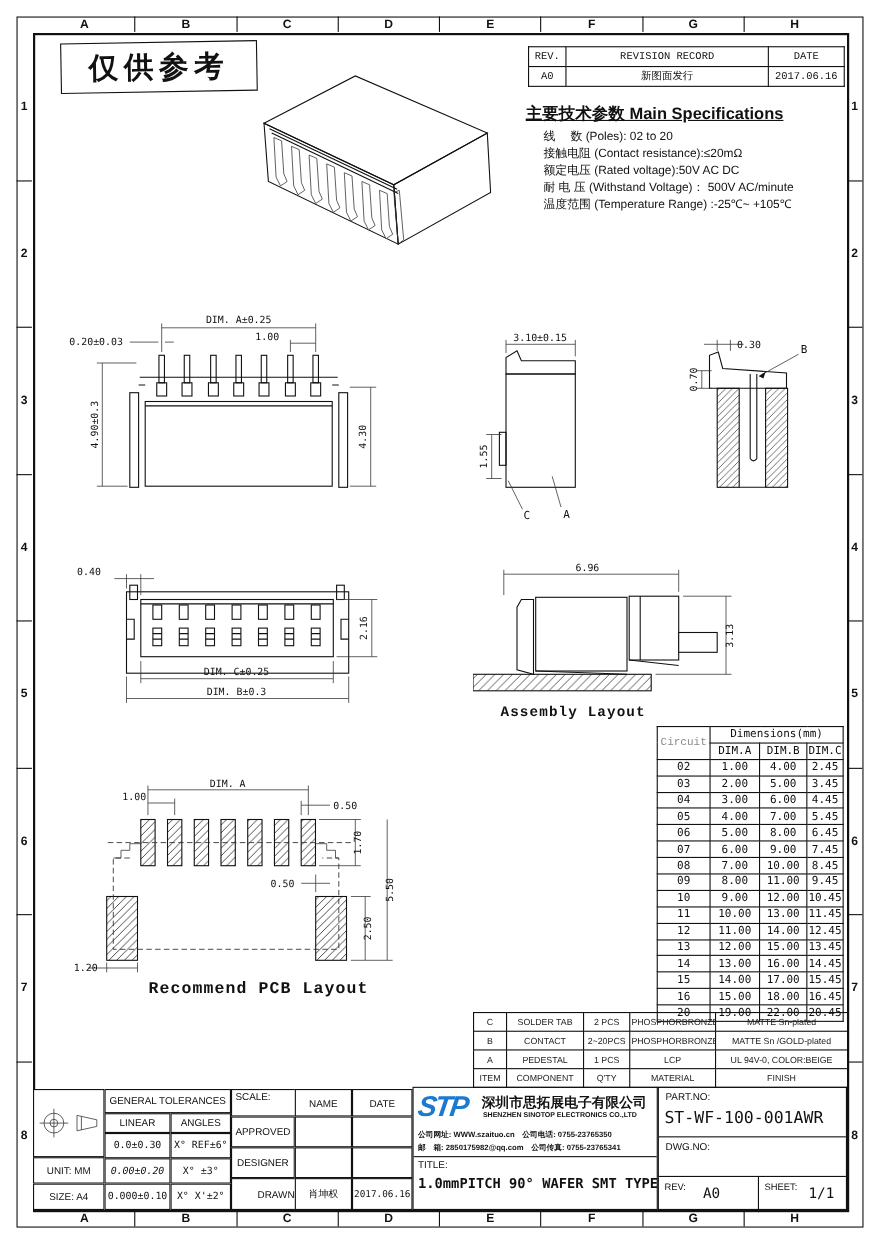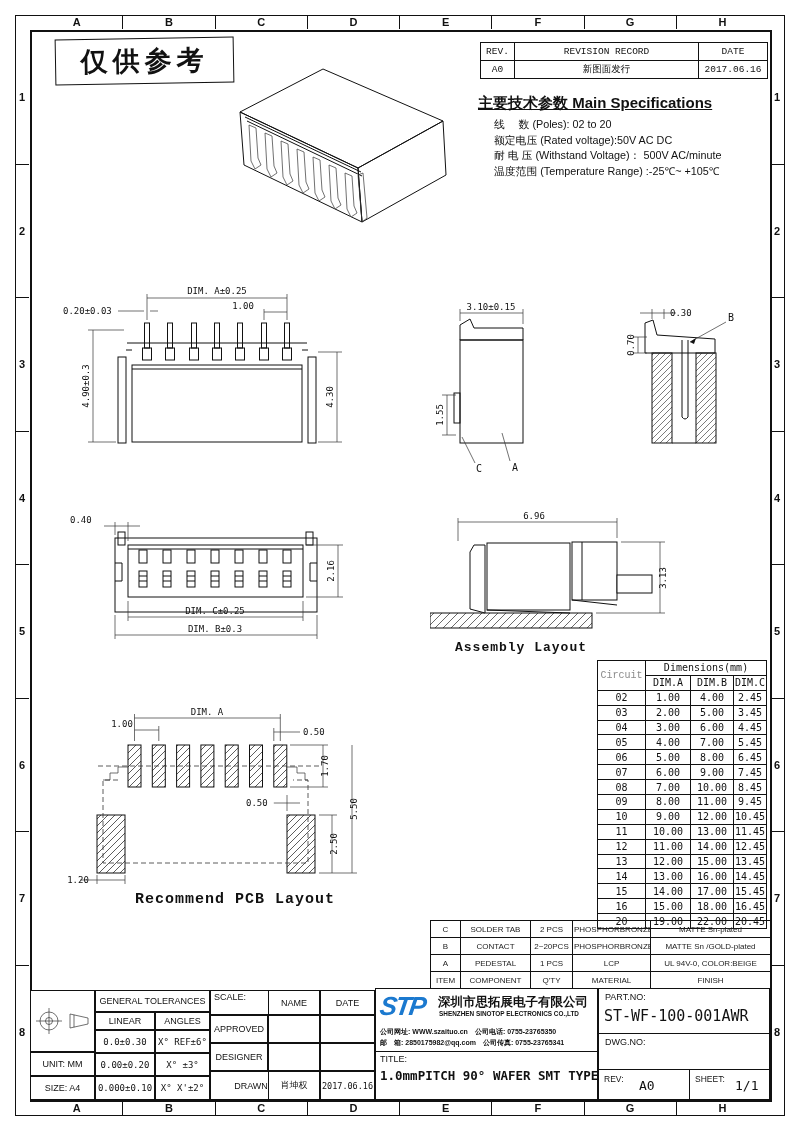"接触电阻 (Contact resistance):≤20mΩ" div.spec-line { html: none -> <div>接触电阻 (Contact resistance):≤20mΩ</div> }
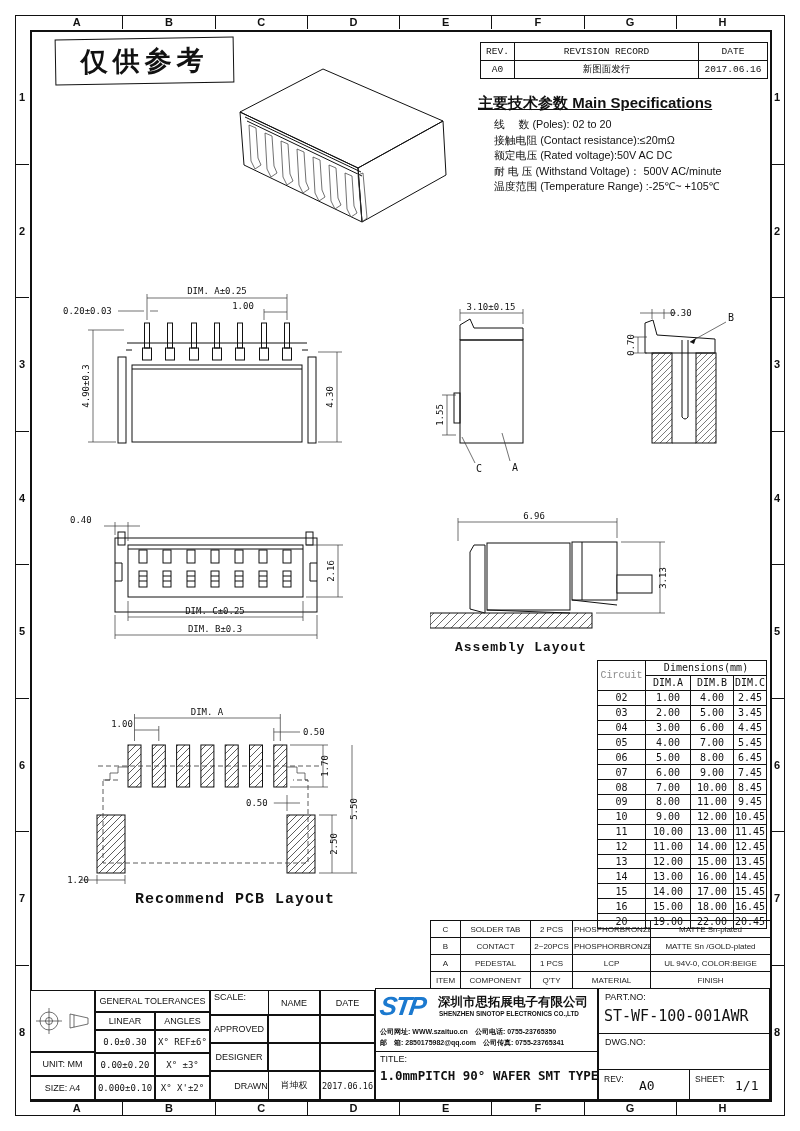"0.00±0.20" div.tb-cell { font-style: none -> italic }
